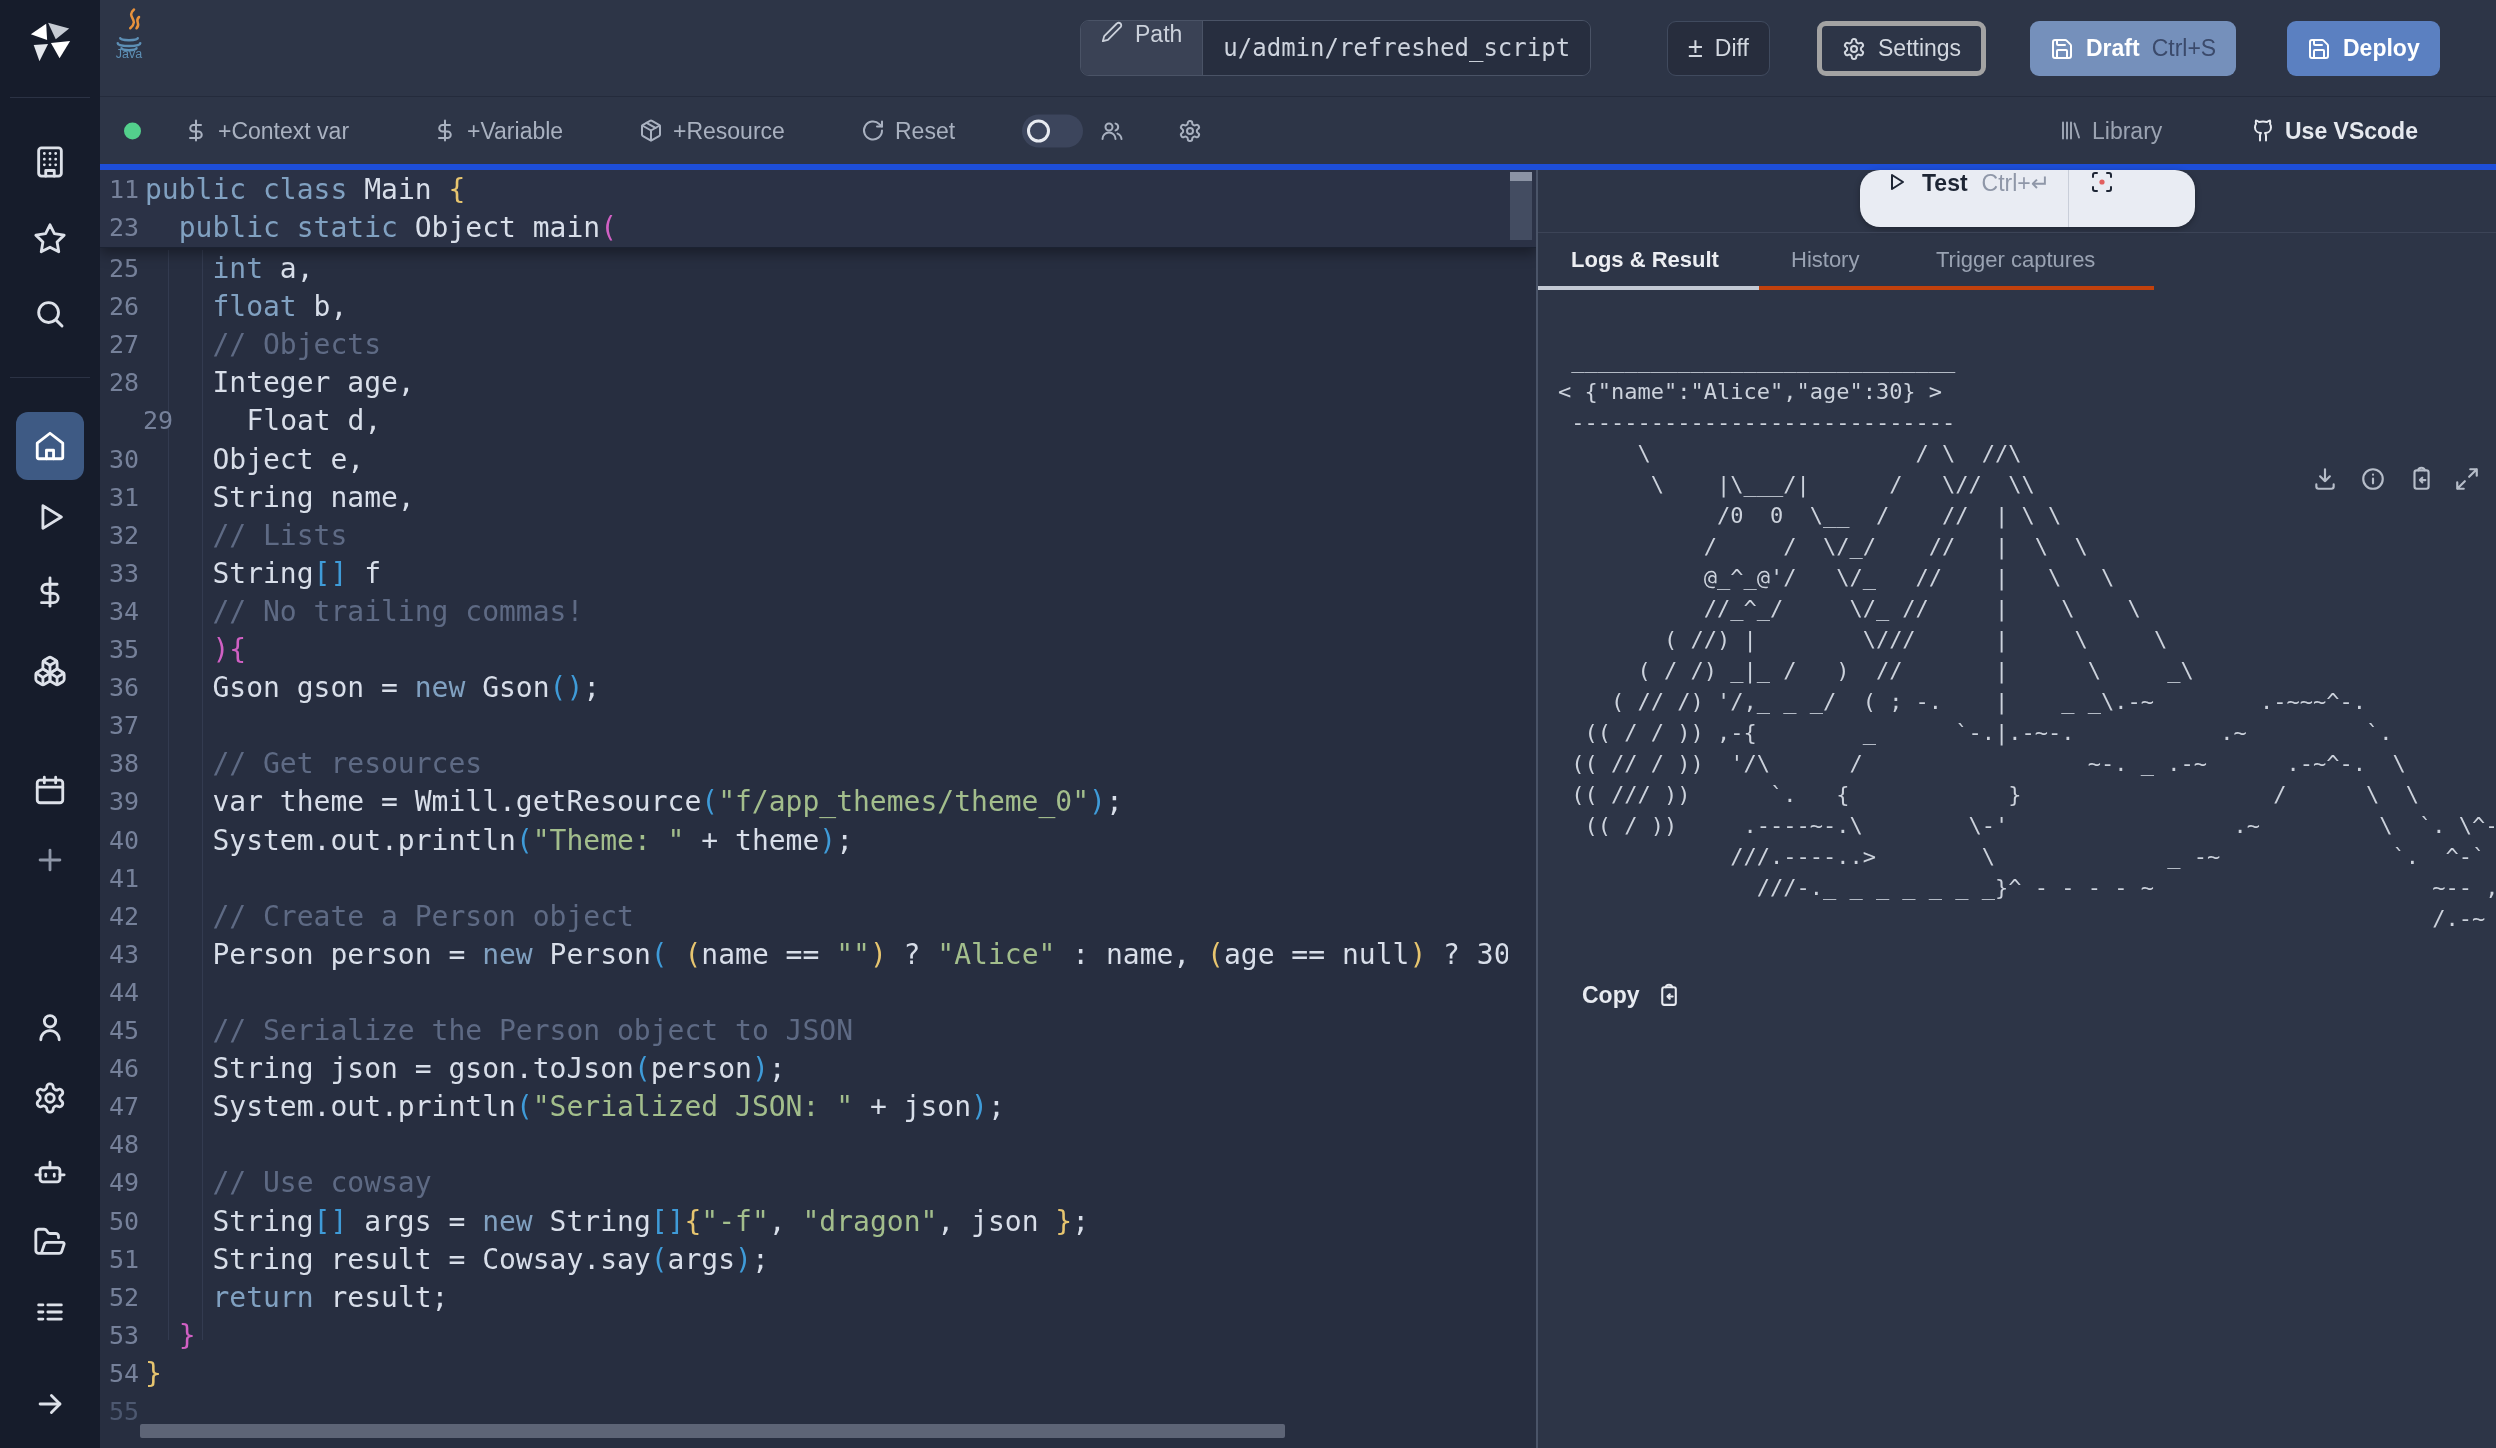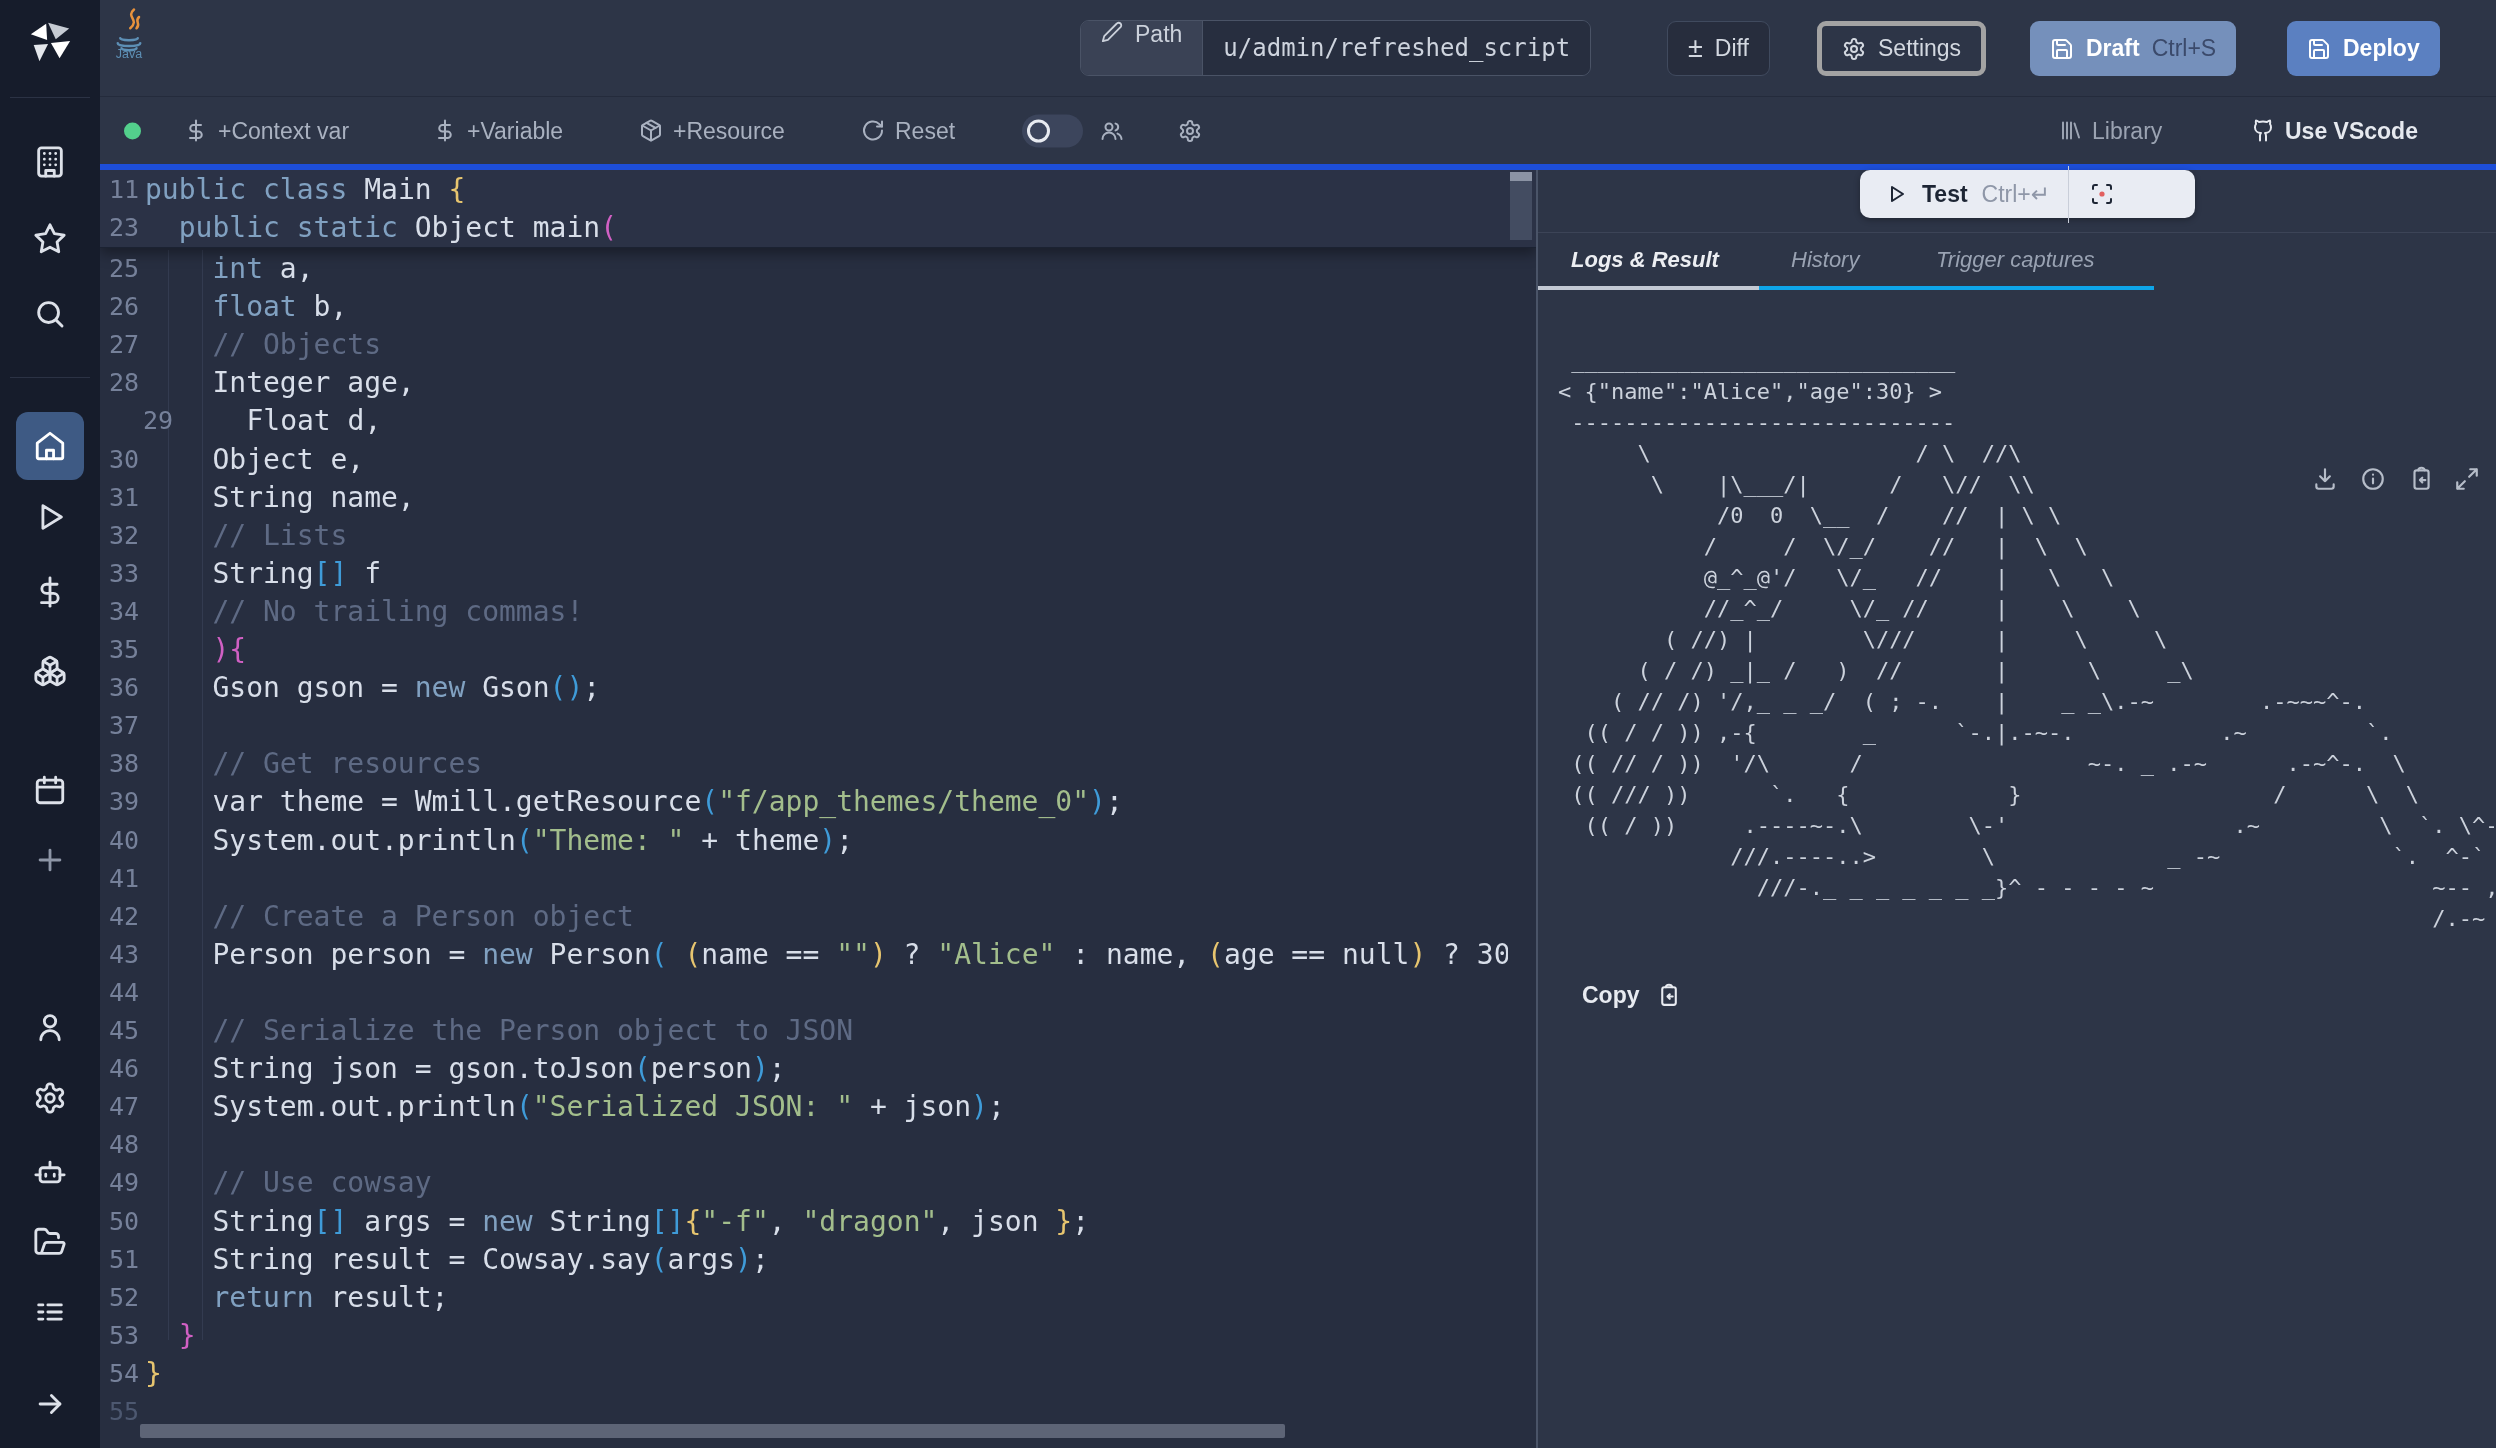"Test" #test-btn { align-items: center -> none; border-radius: 10px -> 20px; height: 48px -> 57px }
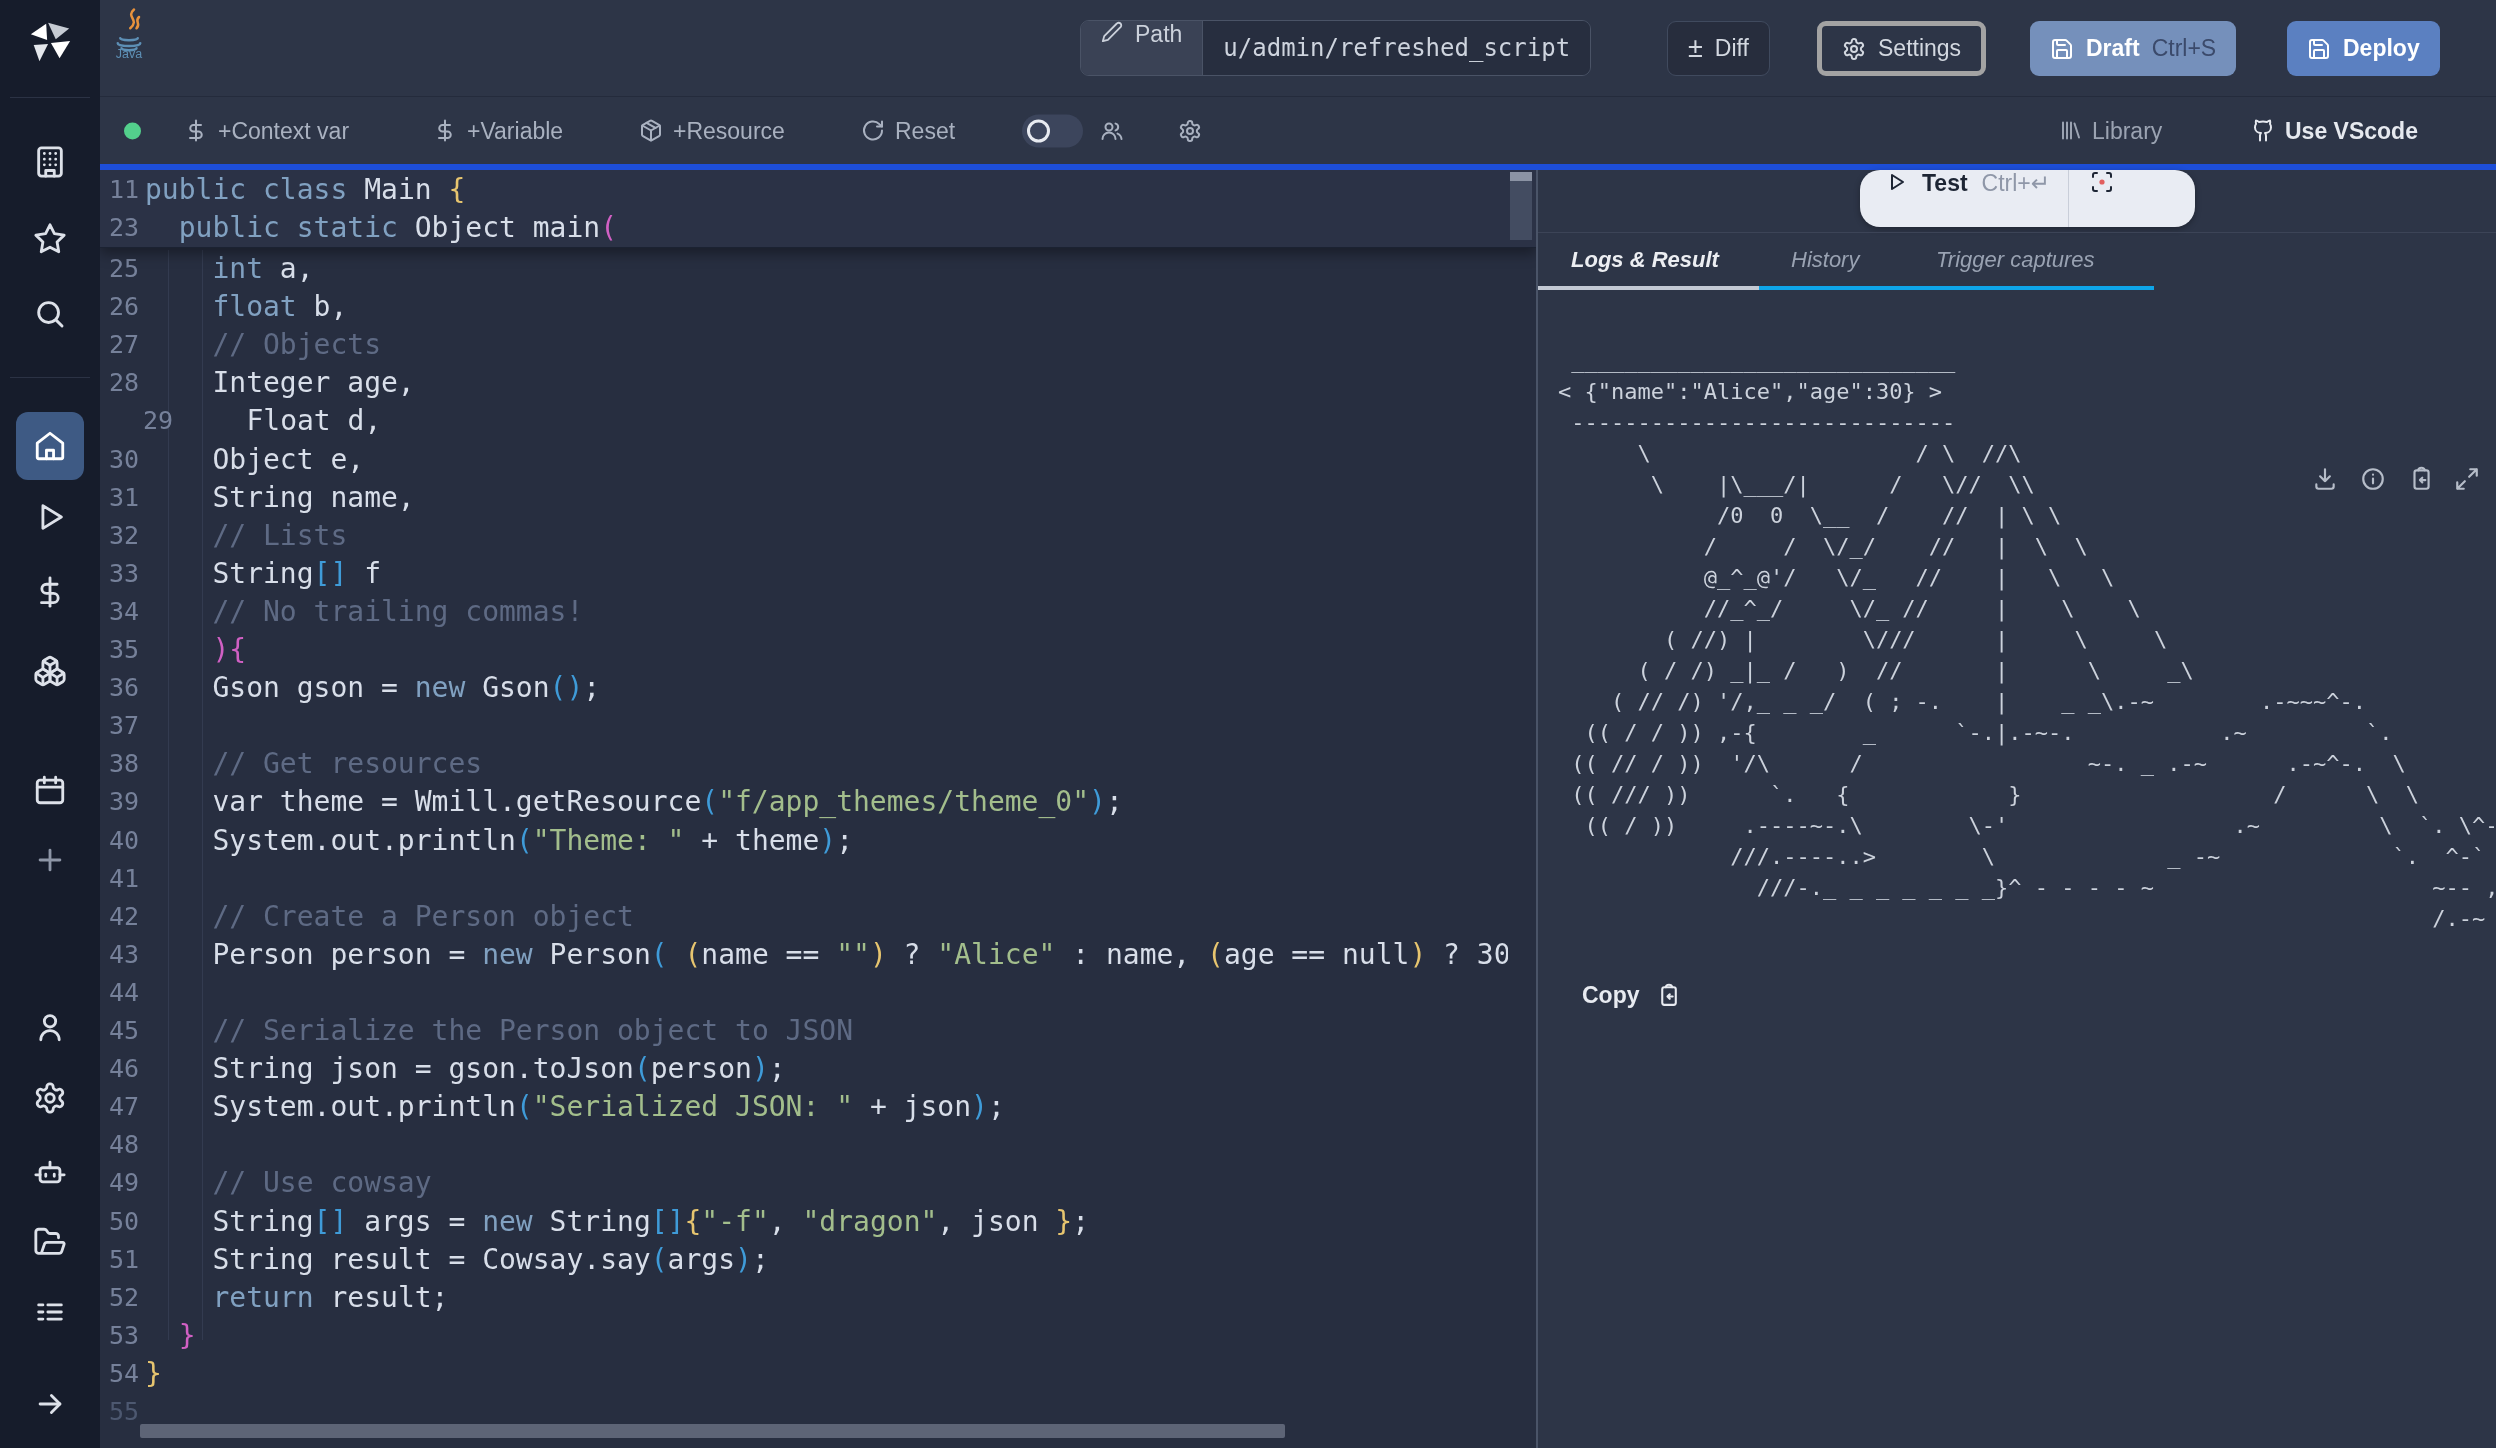"Logs & Result" #tabs { border-bottom: 4px solid #0ea5e9 -> 4px solid #c2410c; font-style: italic -> none }
